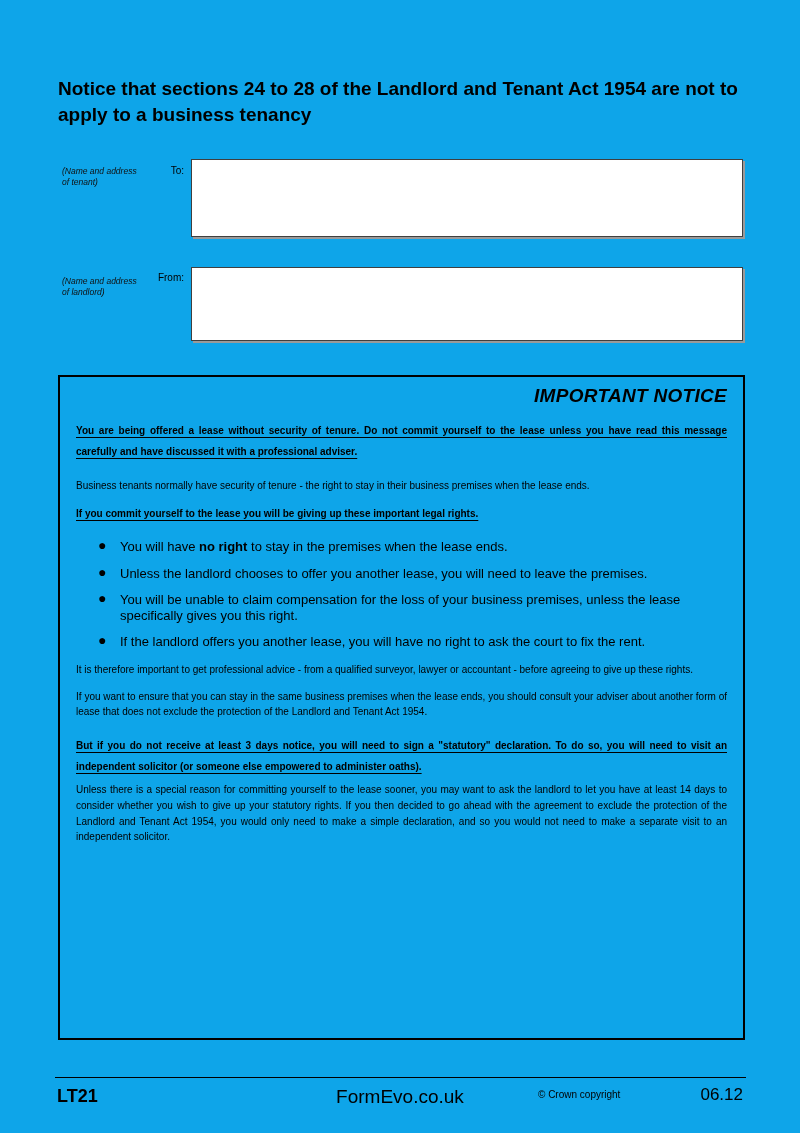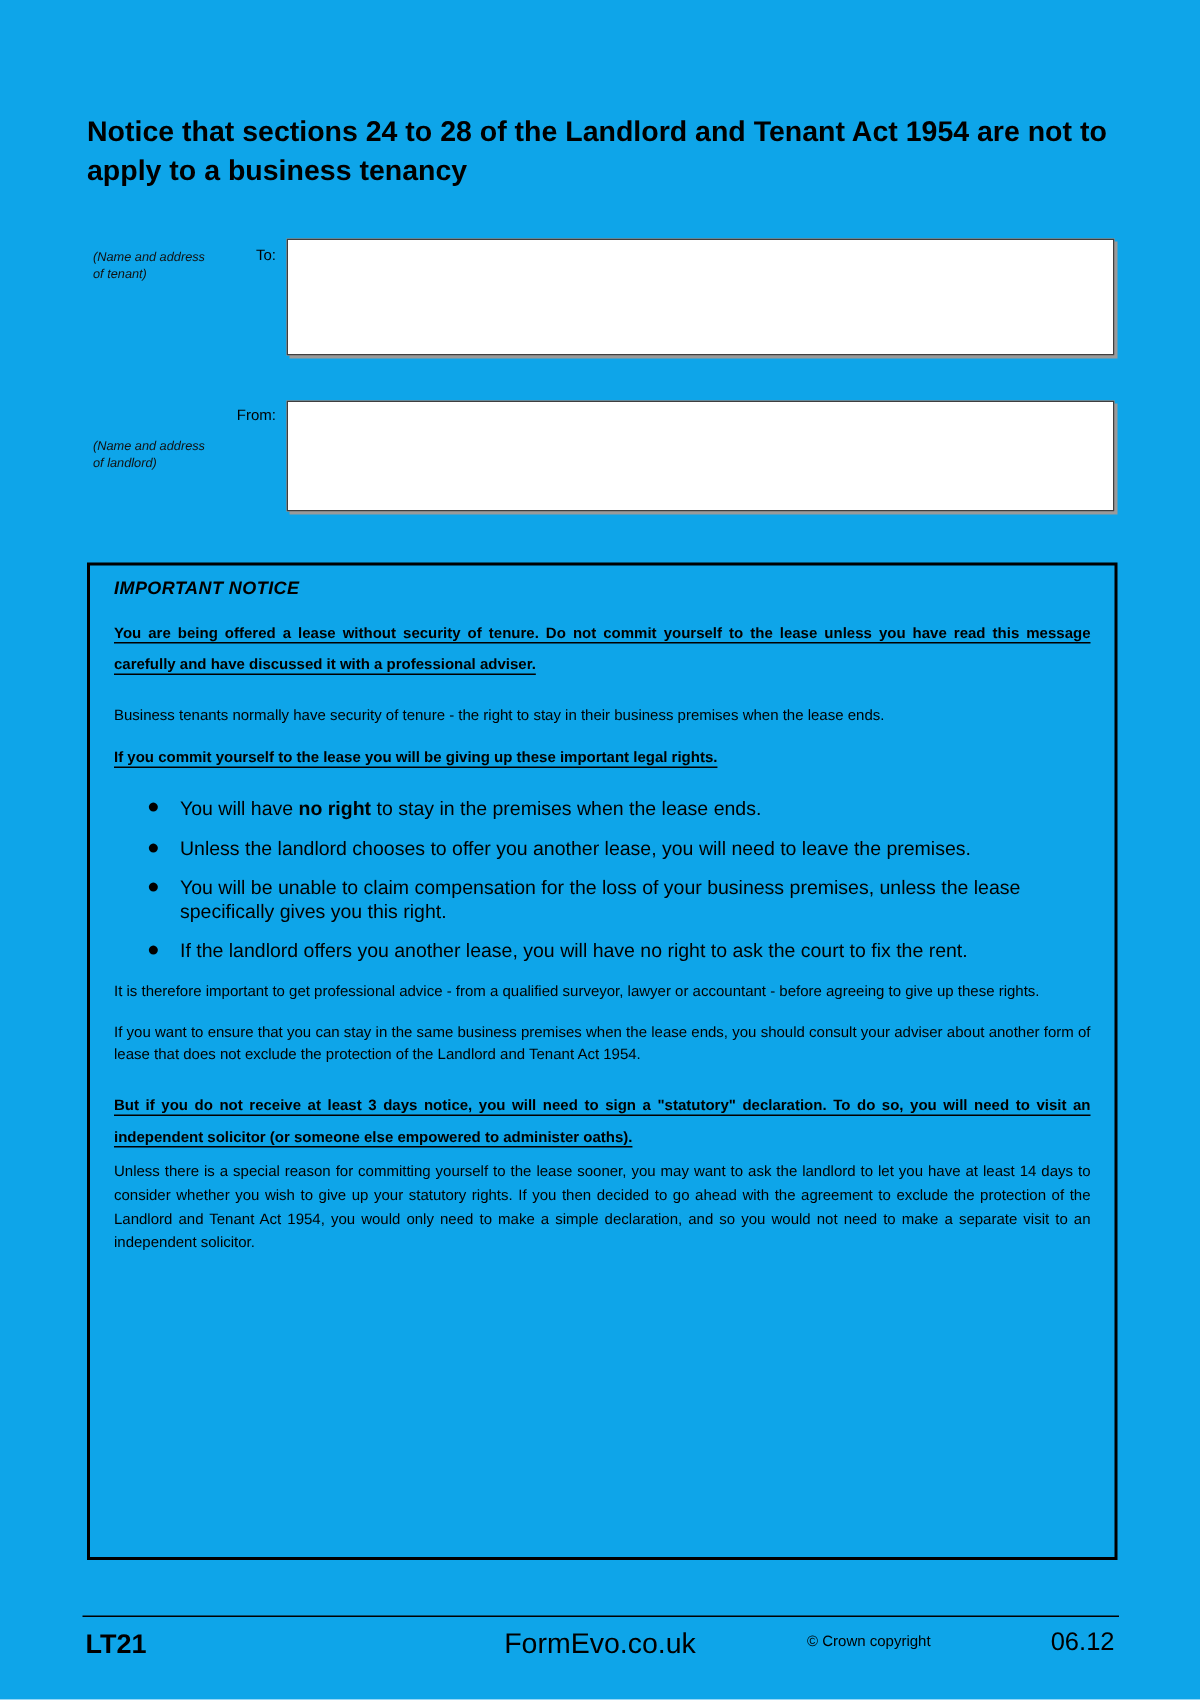"(Name and address of landlord)" .side-note.landlord { margin-top: 16px -> none }
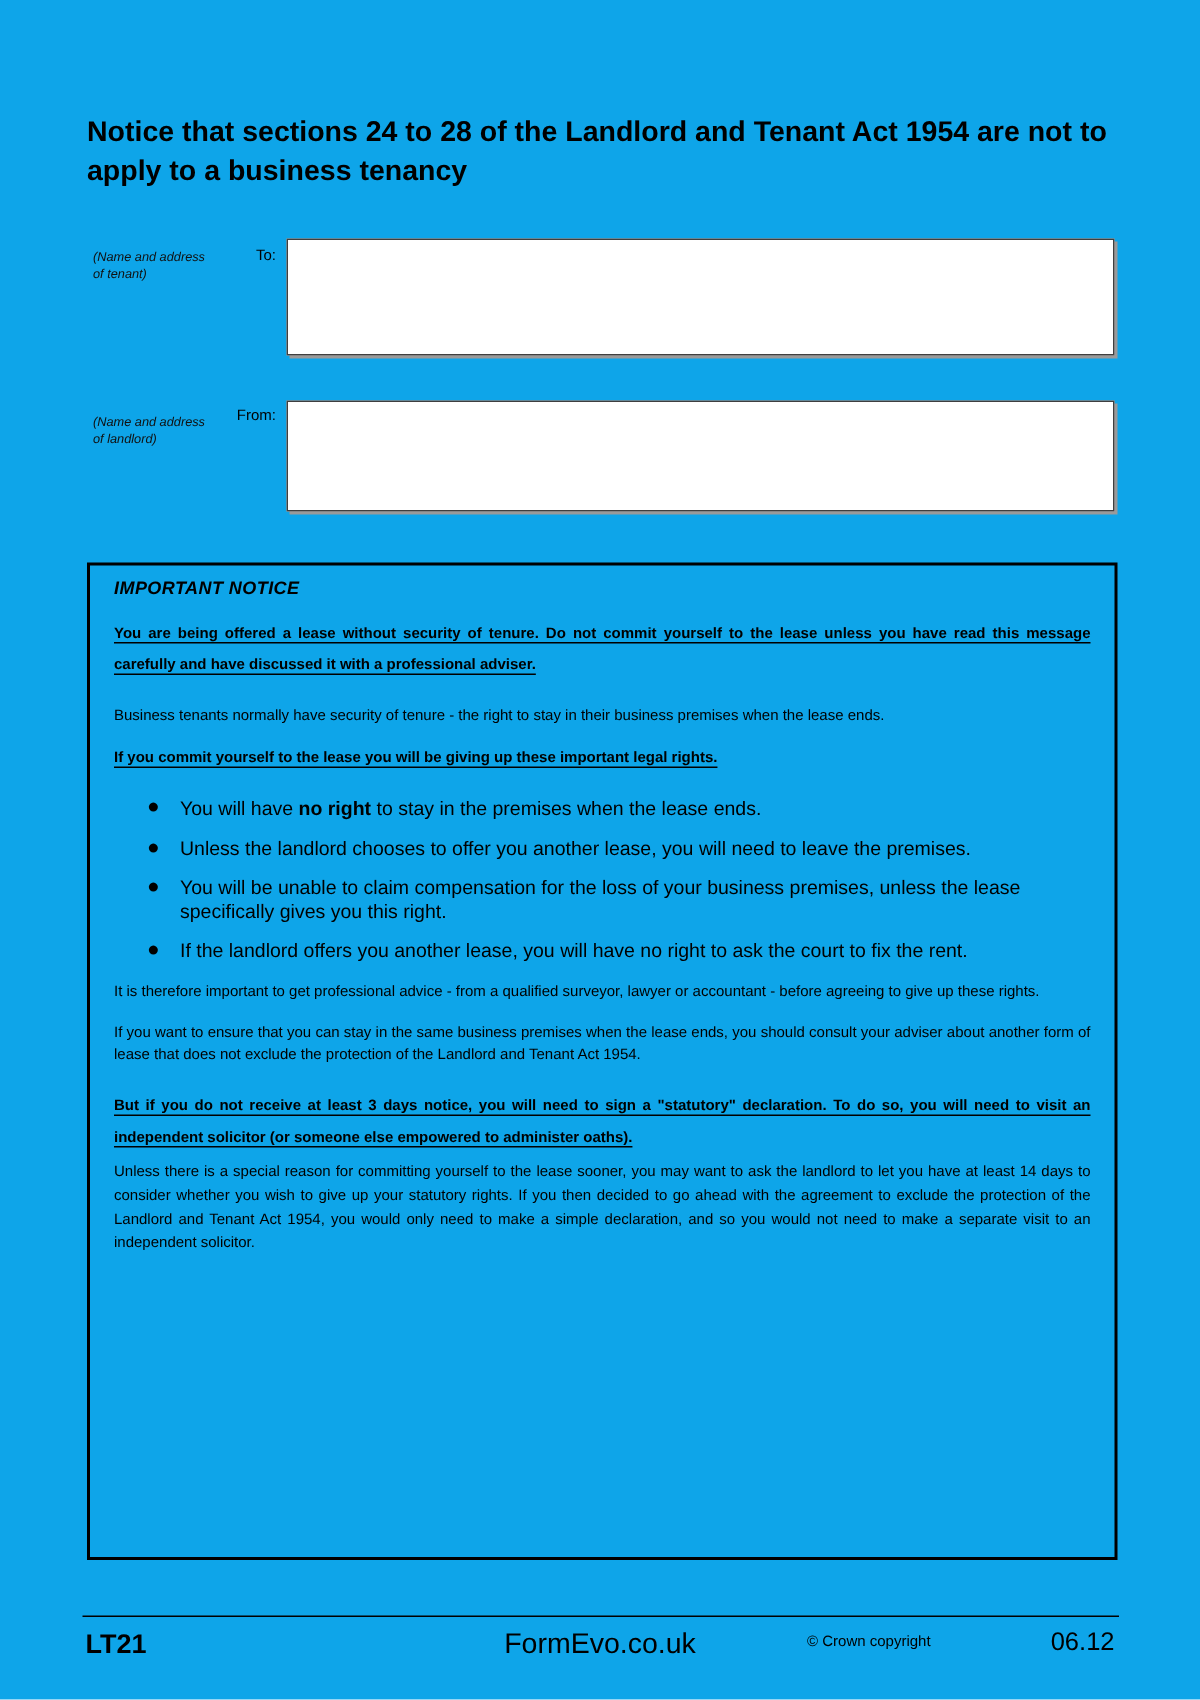"IMPORTANT NOTICE" .notice-heading { font-size: 12px -> 19px; text-align: left -> right }
